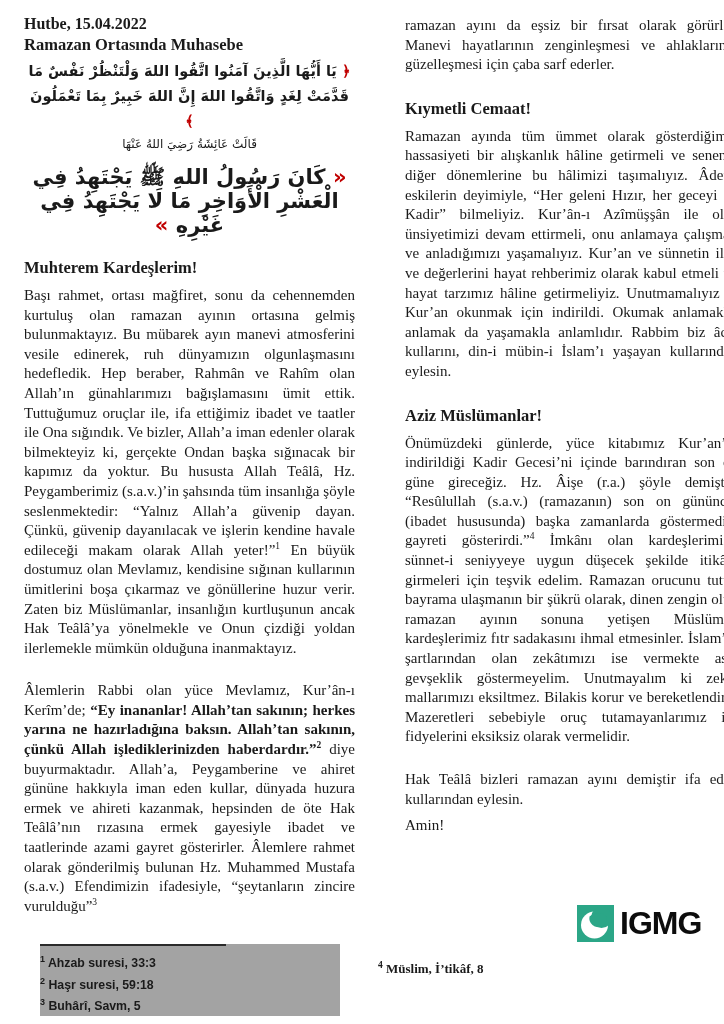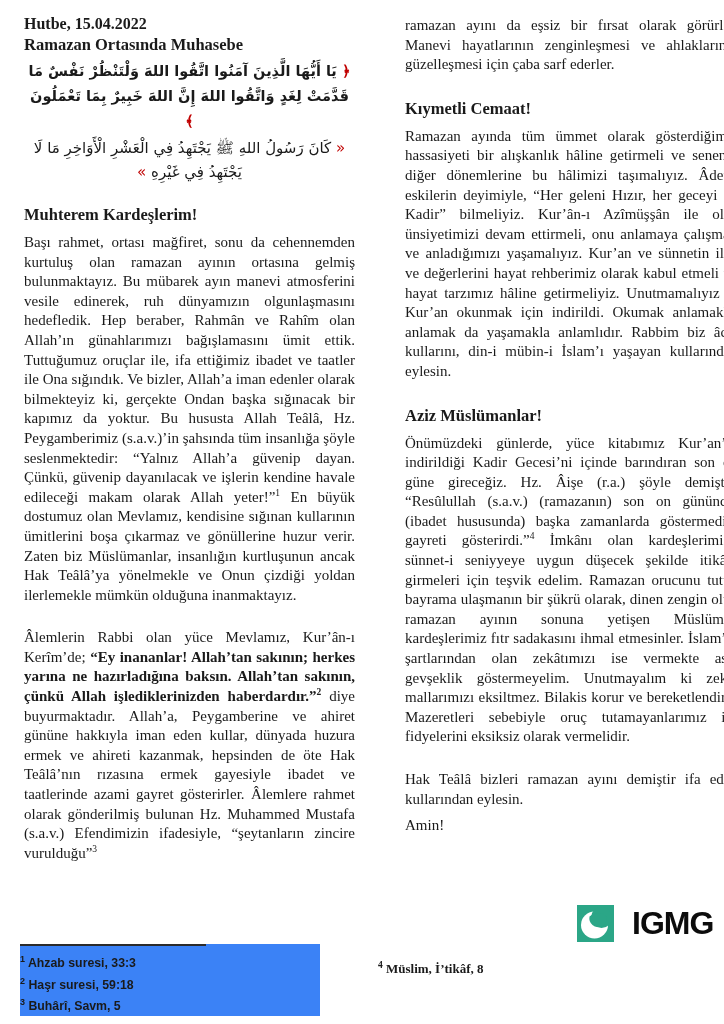"قَالَتْ عَائِشَةُ رَضِيَ اللهُ عَنْهَا" div.narrator { html: none -> <div>قَالَتْ عَائِشَةُ رَضِيَ اللهُ عَنْهَا</div> }
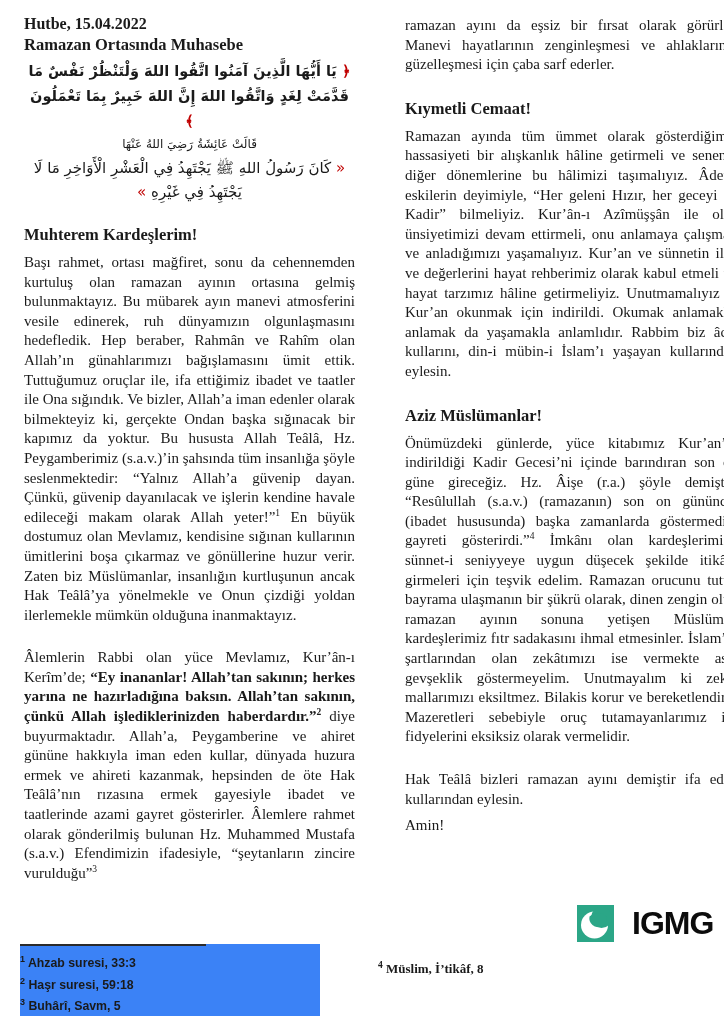"« كَانَ رَسُولُ اللهِ ﷺ" .hadith { font-size: 15px -> 21px; font-weight: normal -> bold; margin-top: 2px -> 11px }
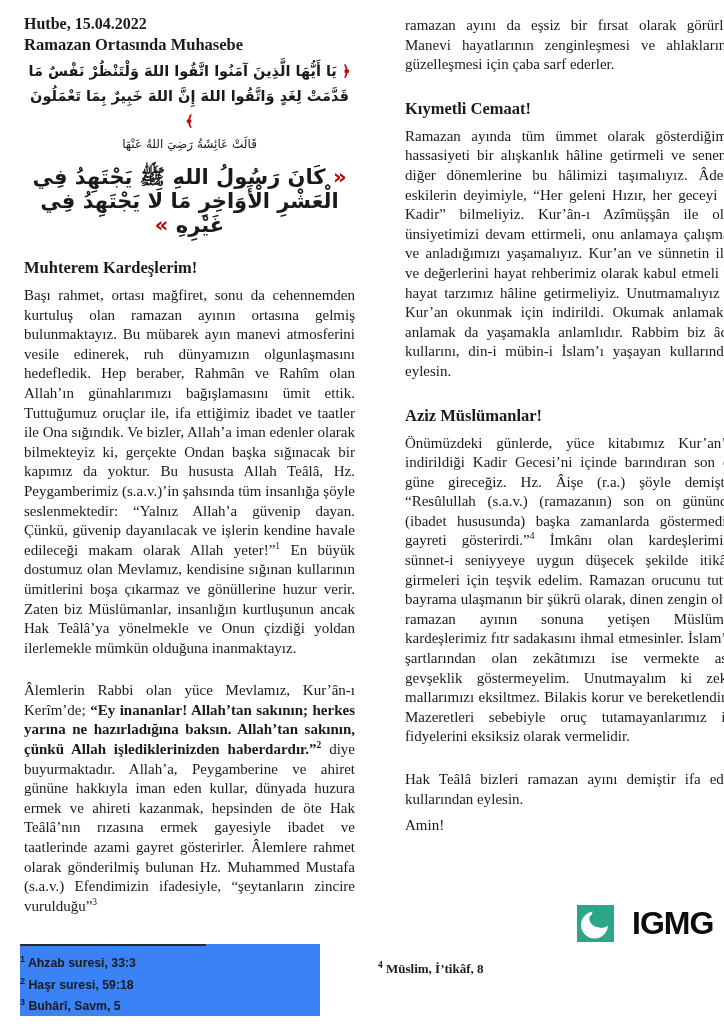"IGMG" .logo { gap: 16px -> 4px }
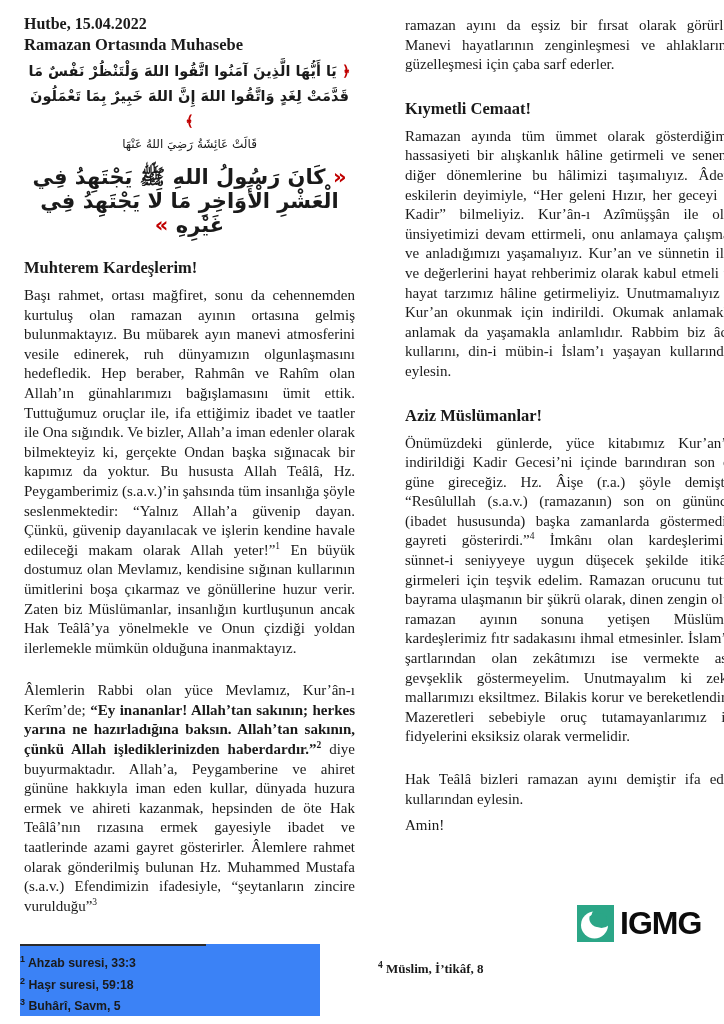"1 Ahzab suresi, 33:3" .footnotes-left { background: #3b82f6 -> #a3a3a3; left: 20px -> 40px }
